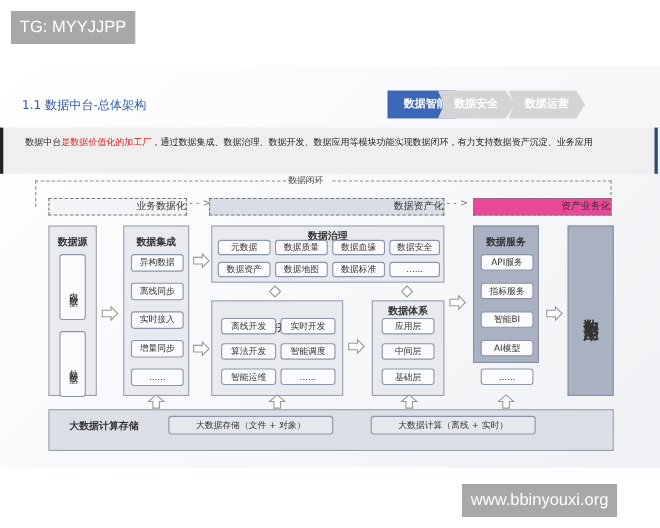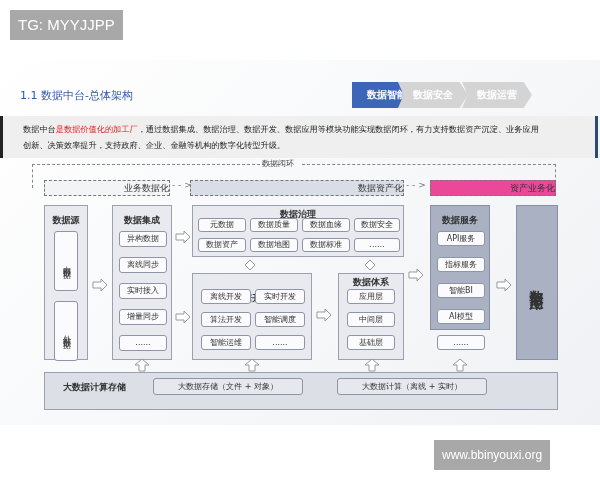"创新、决策效率提升，支持政府、企业、金融等机构的数字化转型升级。" div { html: <div>创新、决策效率提升，支持政府、企业、金融等机构的数字化转型升级。</div> -> none }
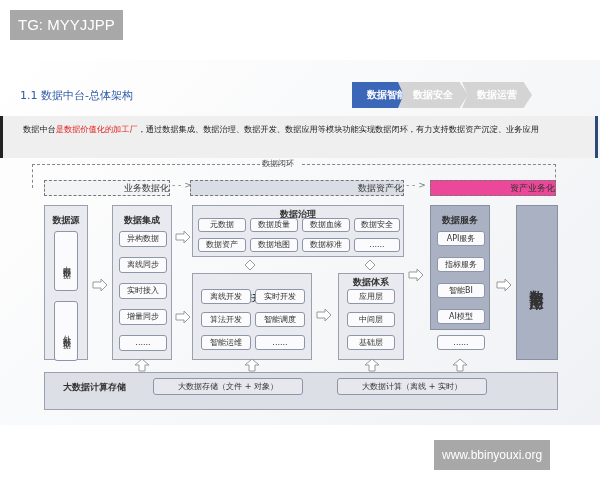"www.bbinyouxi.org" div.watermark { font-size: 12px -> 15px; left: 434px -> 420px }
